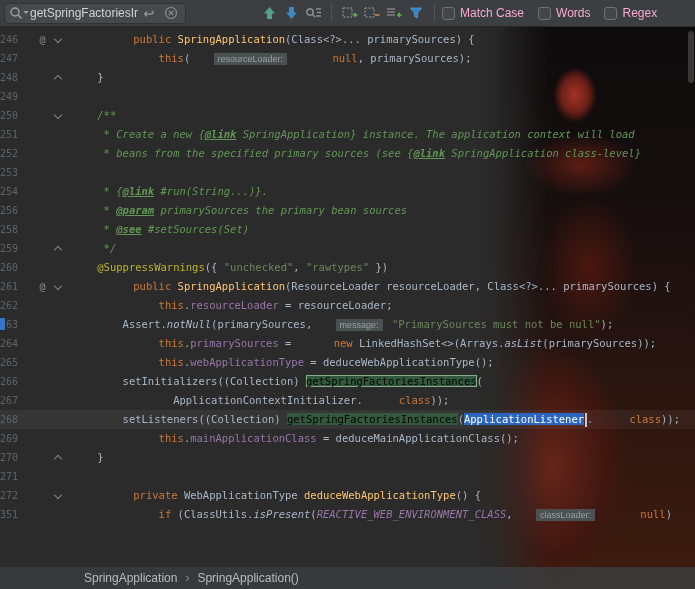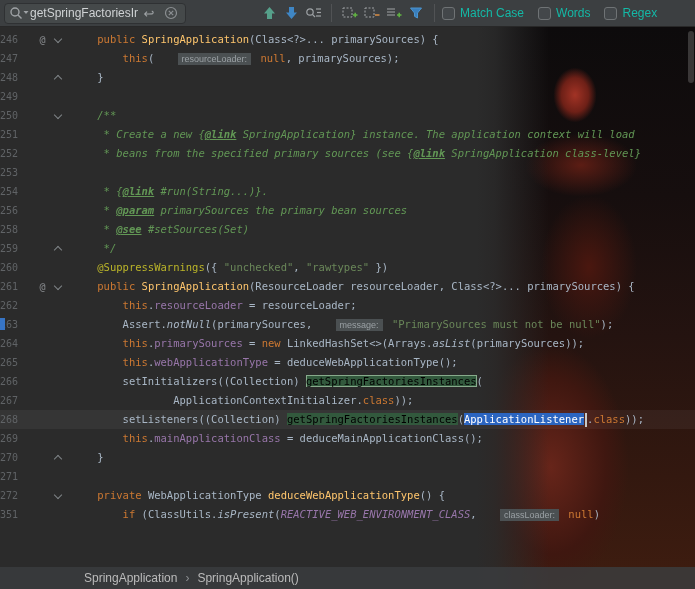"Match Case" .opt-label { color: #14b8a6 -> #f9a8d4 }
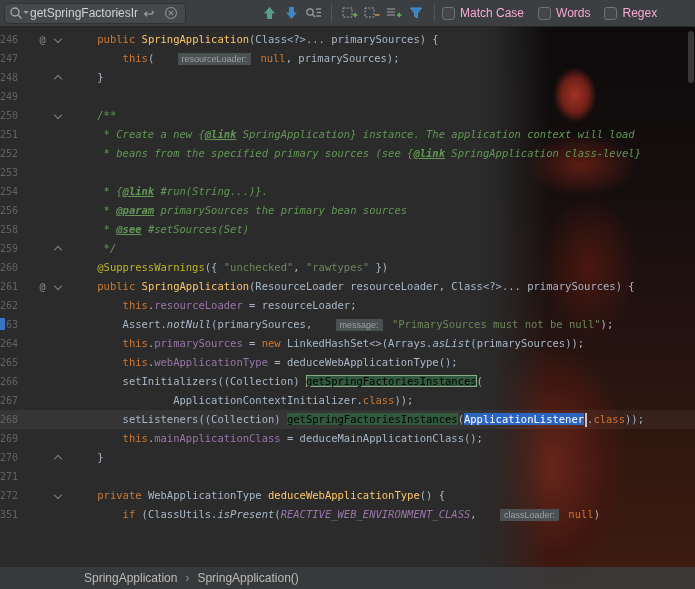"public" .s-kw { margin-left: none -> 36px }
